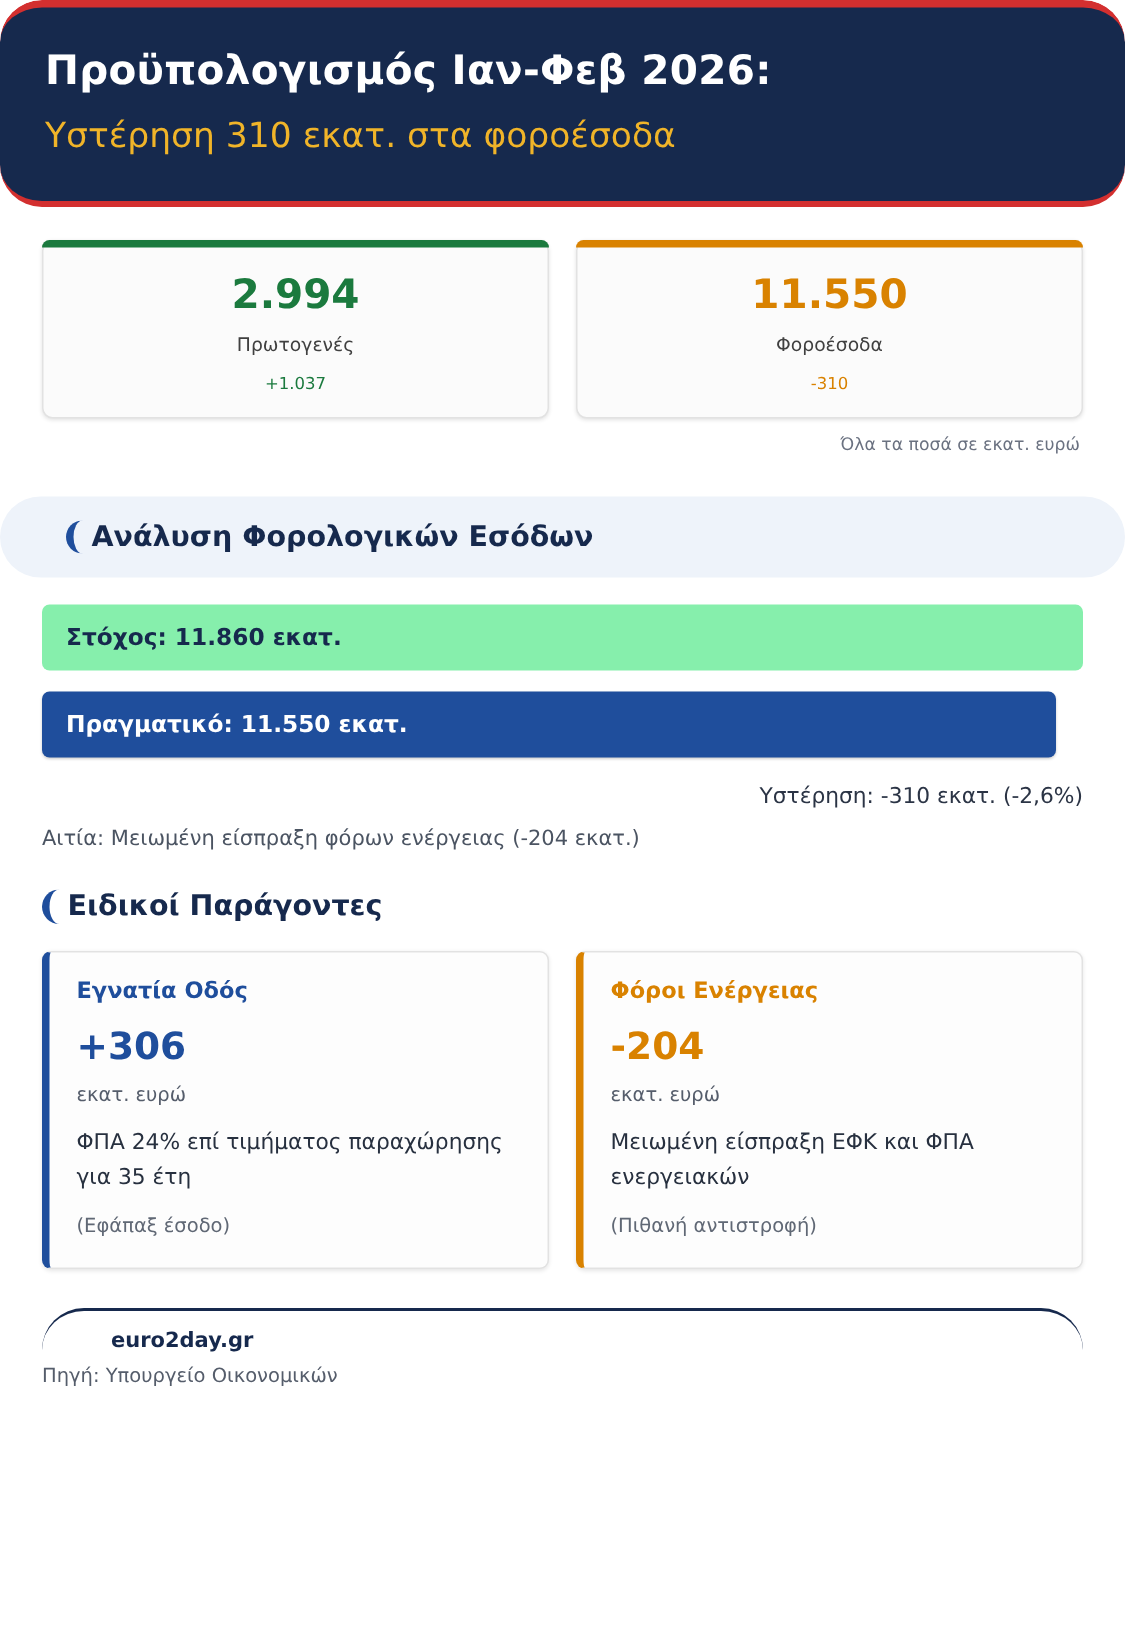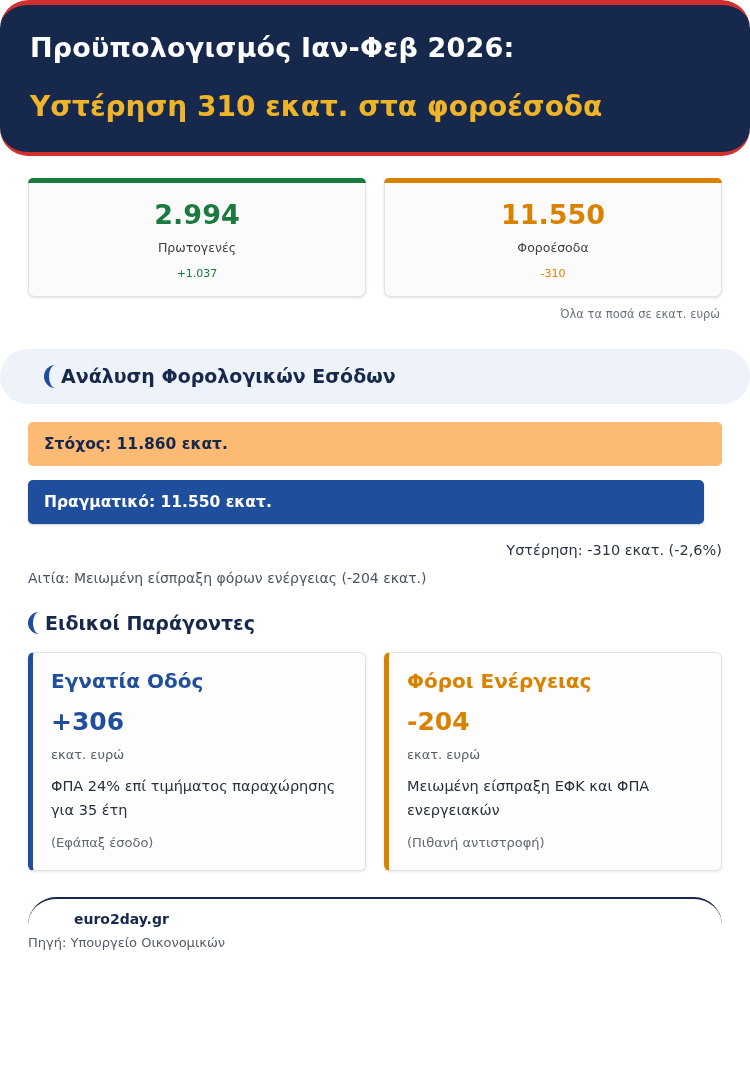"Υστέρηση 310 εκατ. στα φοροέσοδα" .header-subtitle { font-size: 28px -> 23px; font-weight: bold -> normal; margin-top: 24px -> 12px }
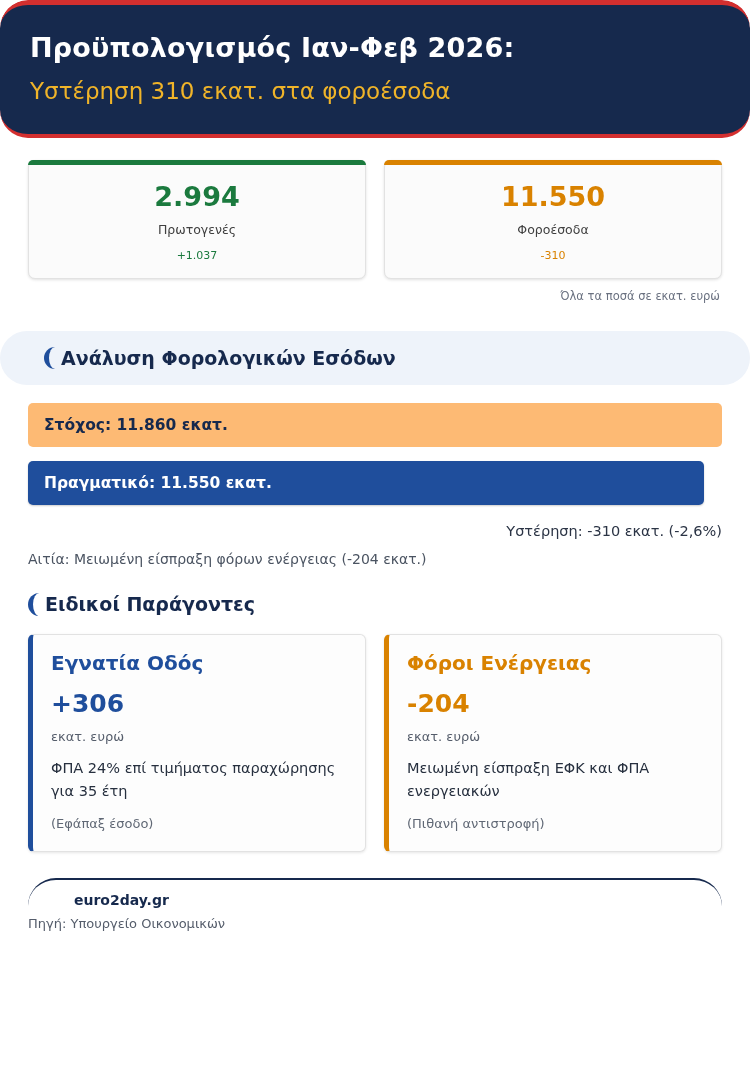"Στόχος: 11.860 εκατ." .bar-target { background: #fdba74 -> #86efac }
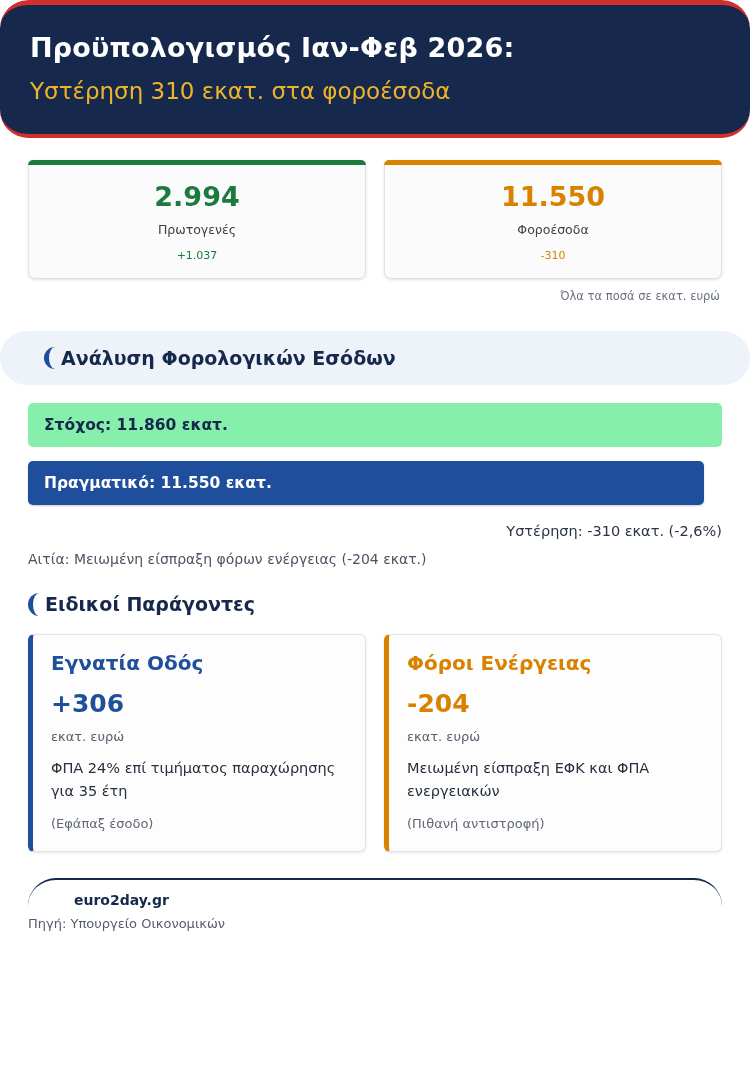"Εγνατία Οδός" .factor-title { font-size: 20px -> 15px }
